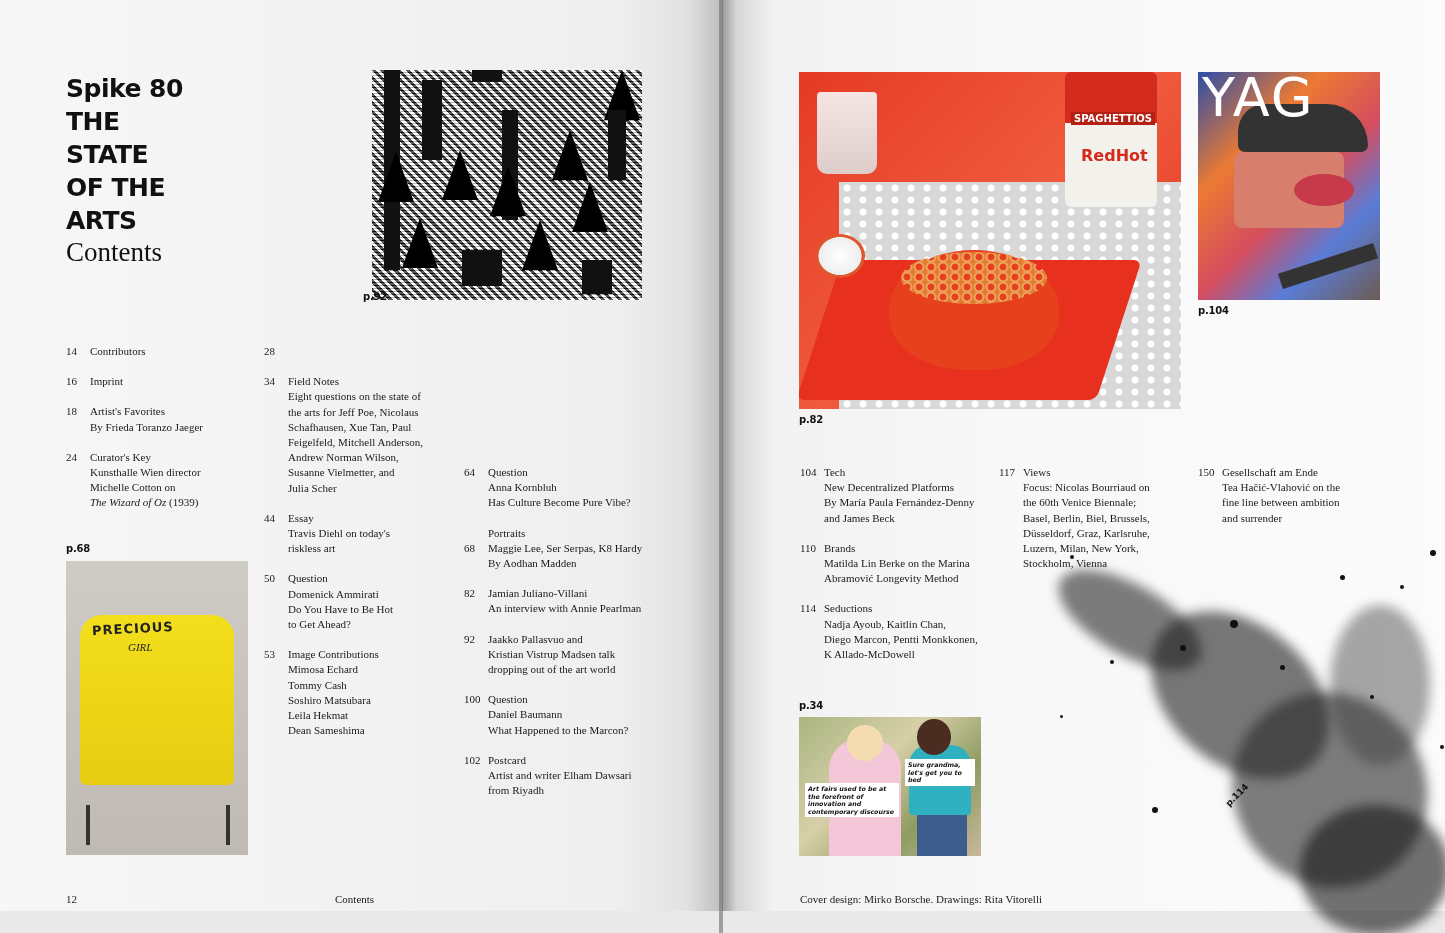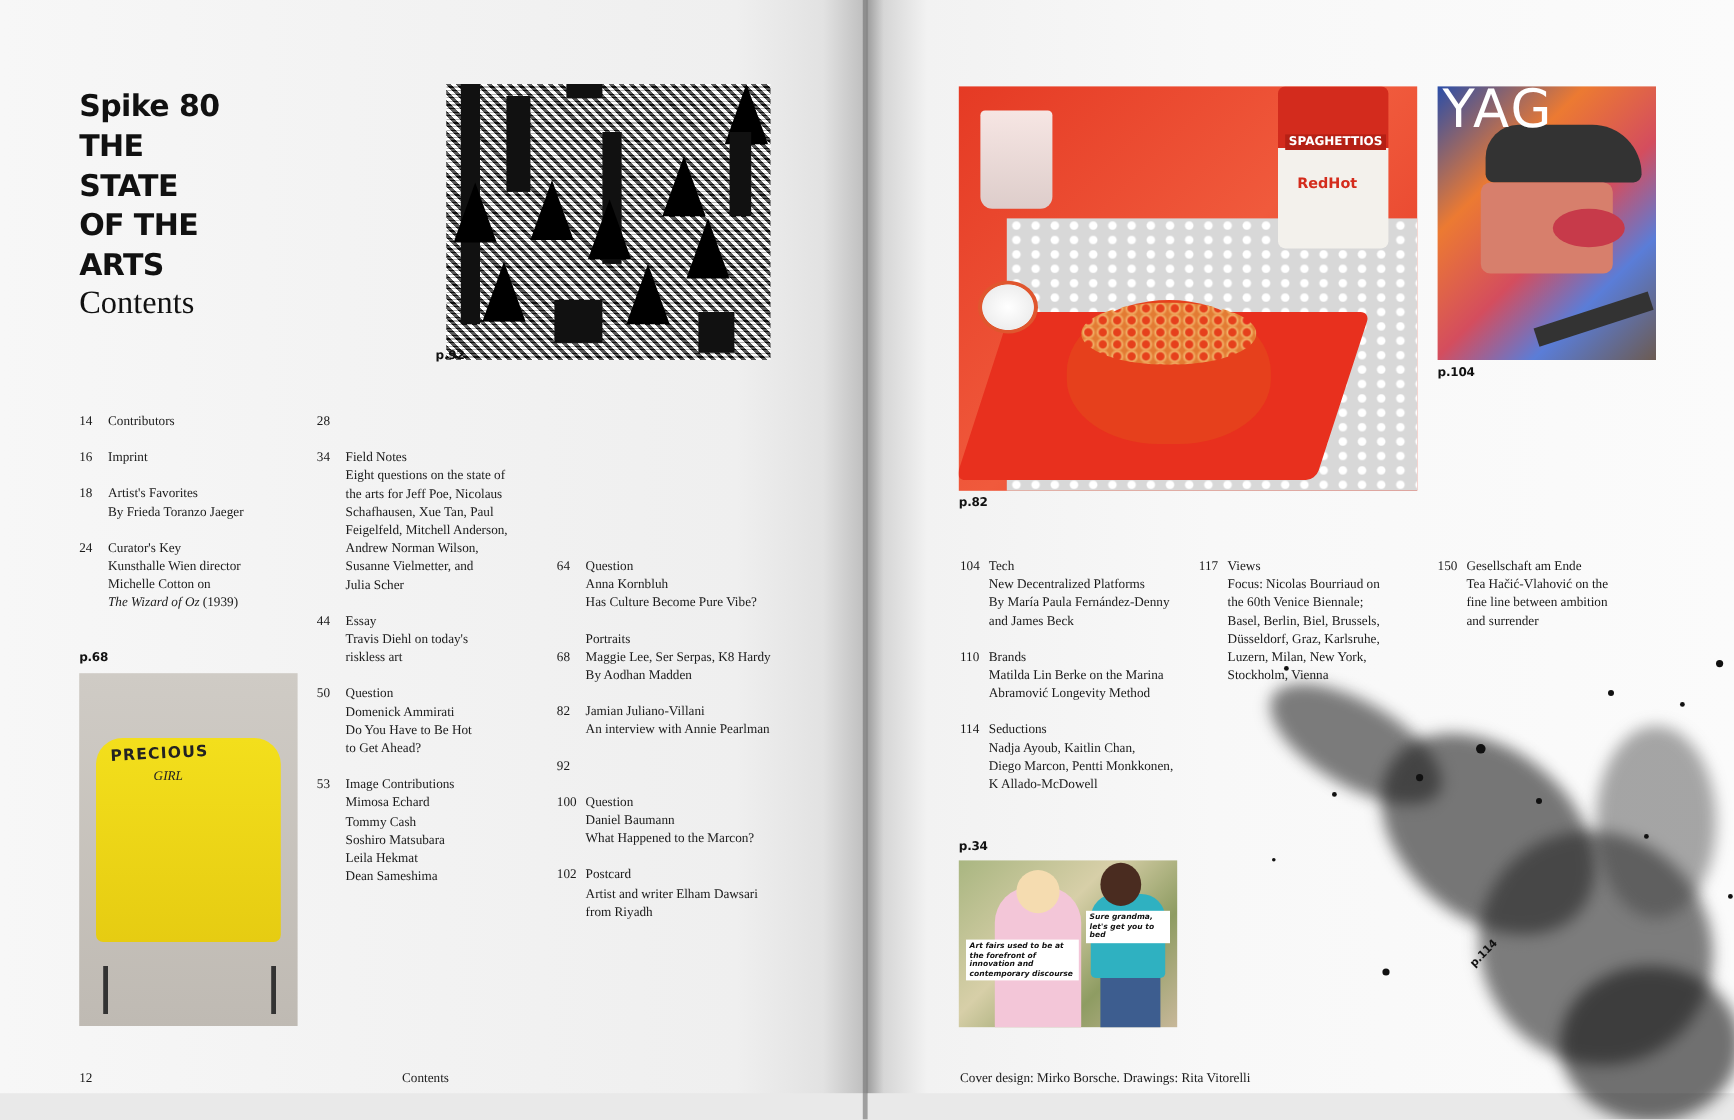"YAG" .yag-title { font-size: 44px -> 54px }
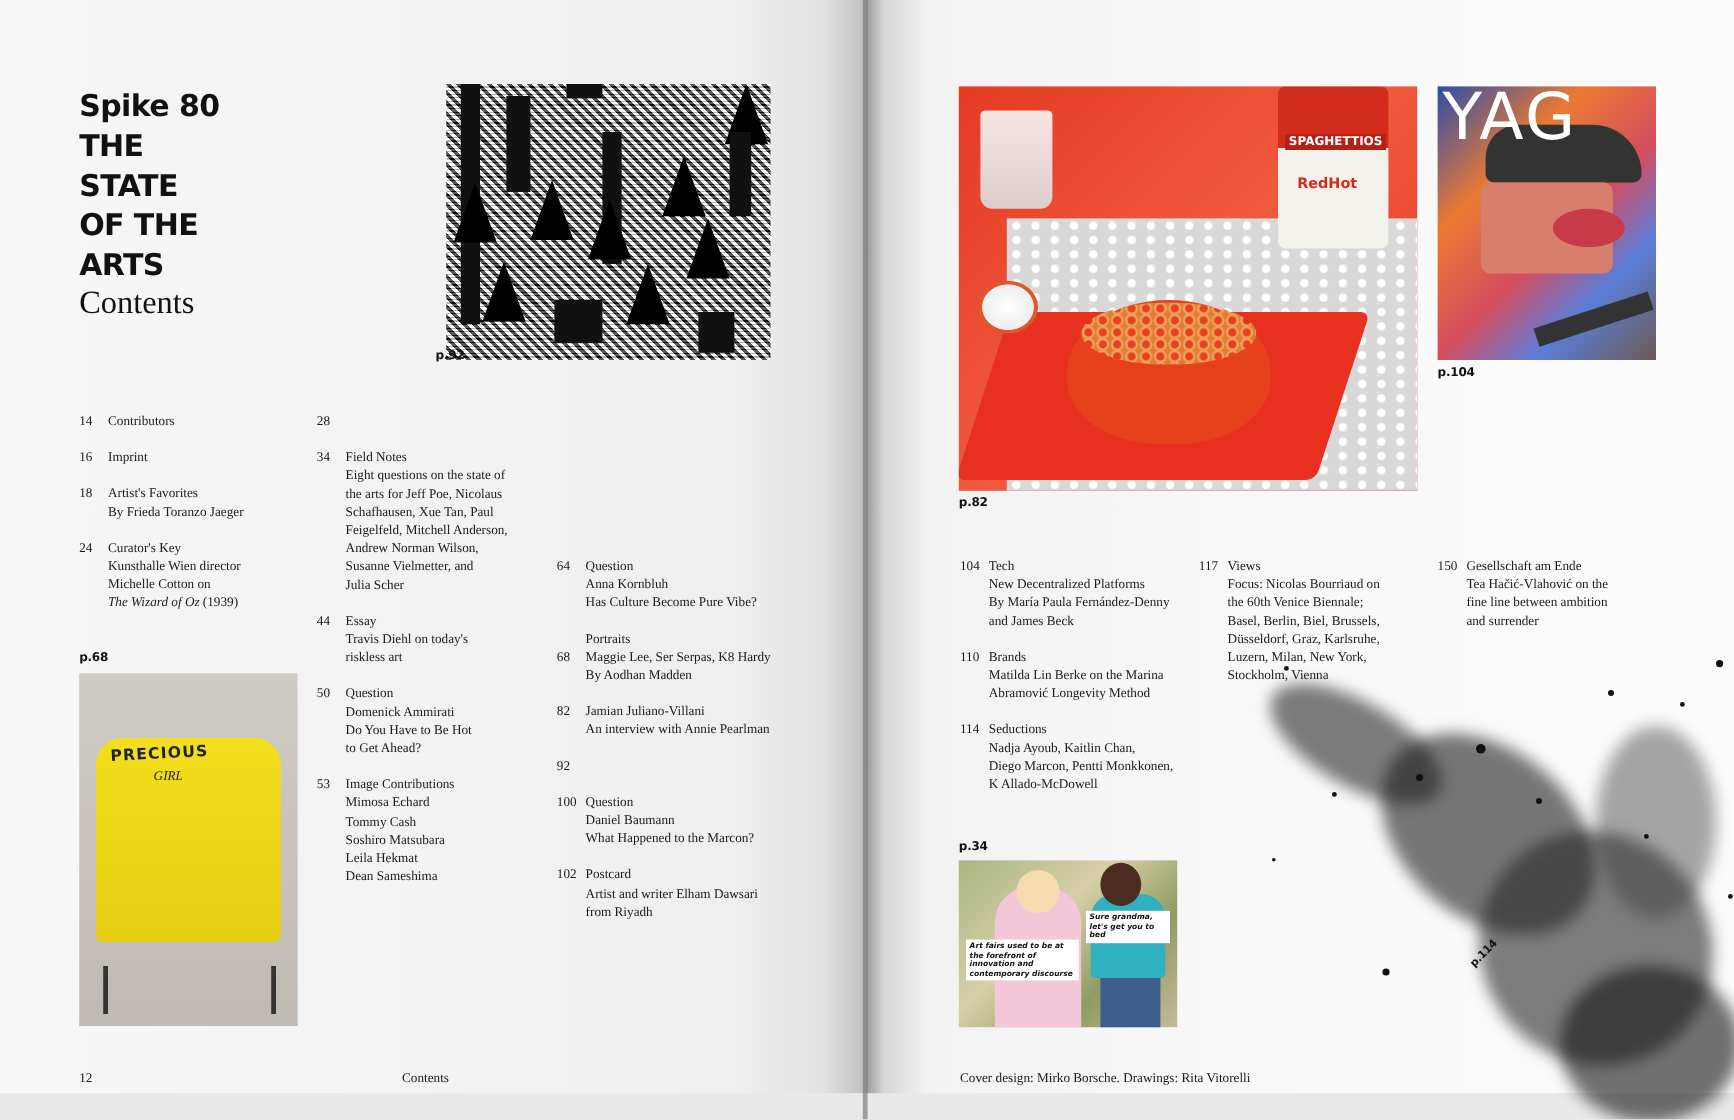"RedHot" .spag-can-l2 { font-size: 12px -> 16px }
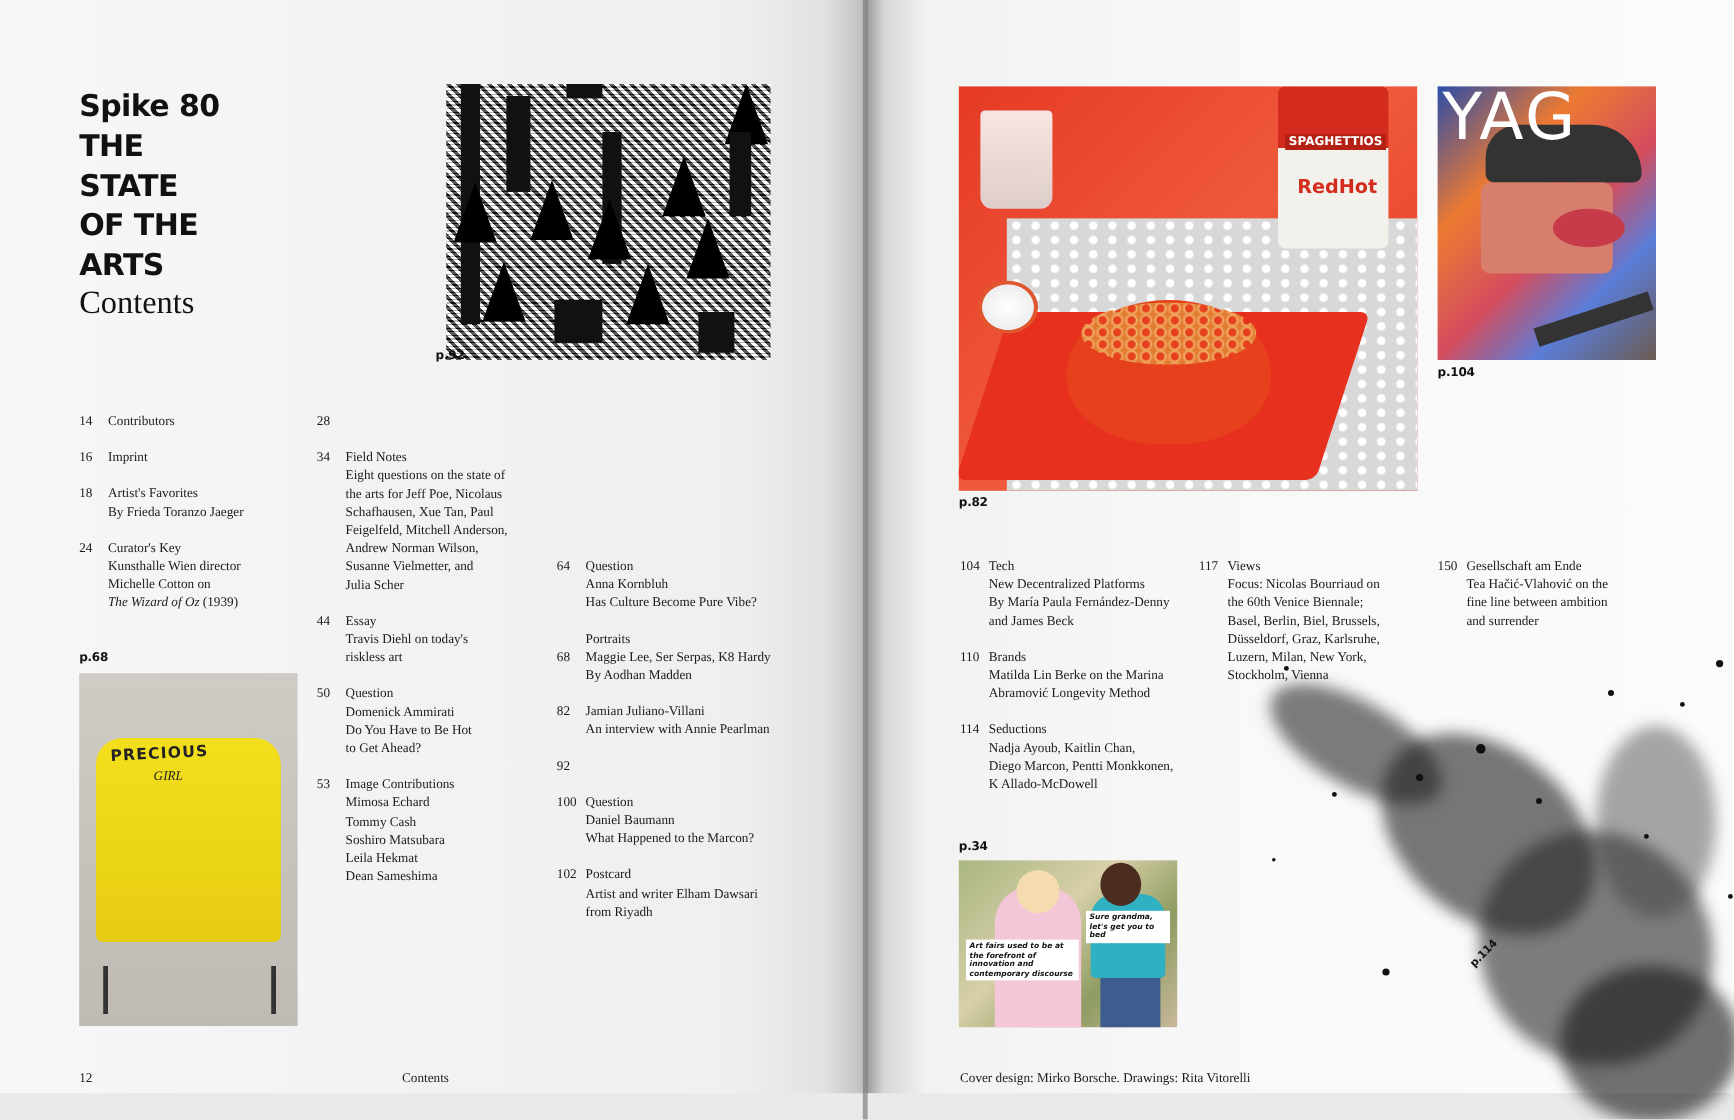"Jaakko Pallasvuo and" div.lines { html: none -> <div> <span>Jaakko Pallasvuo and</span> <span>Kristian Vistrup Madsen talk</span> <span>dropping out of the art world</span> </div> }
